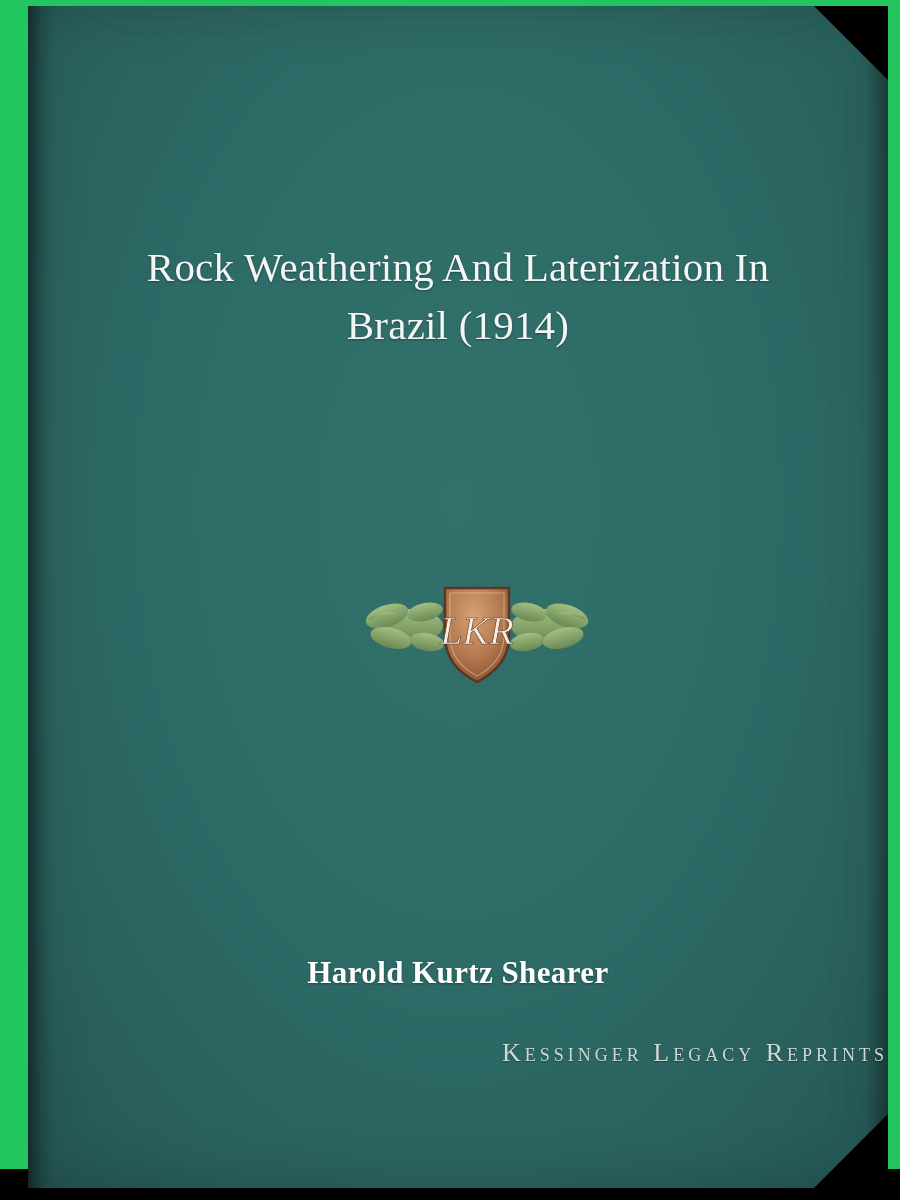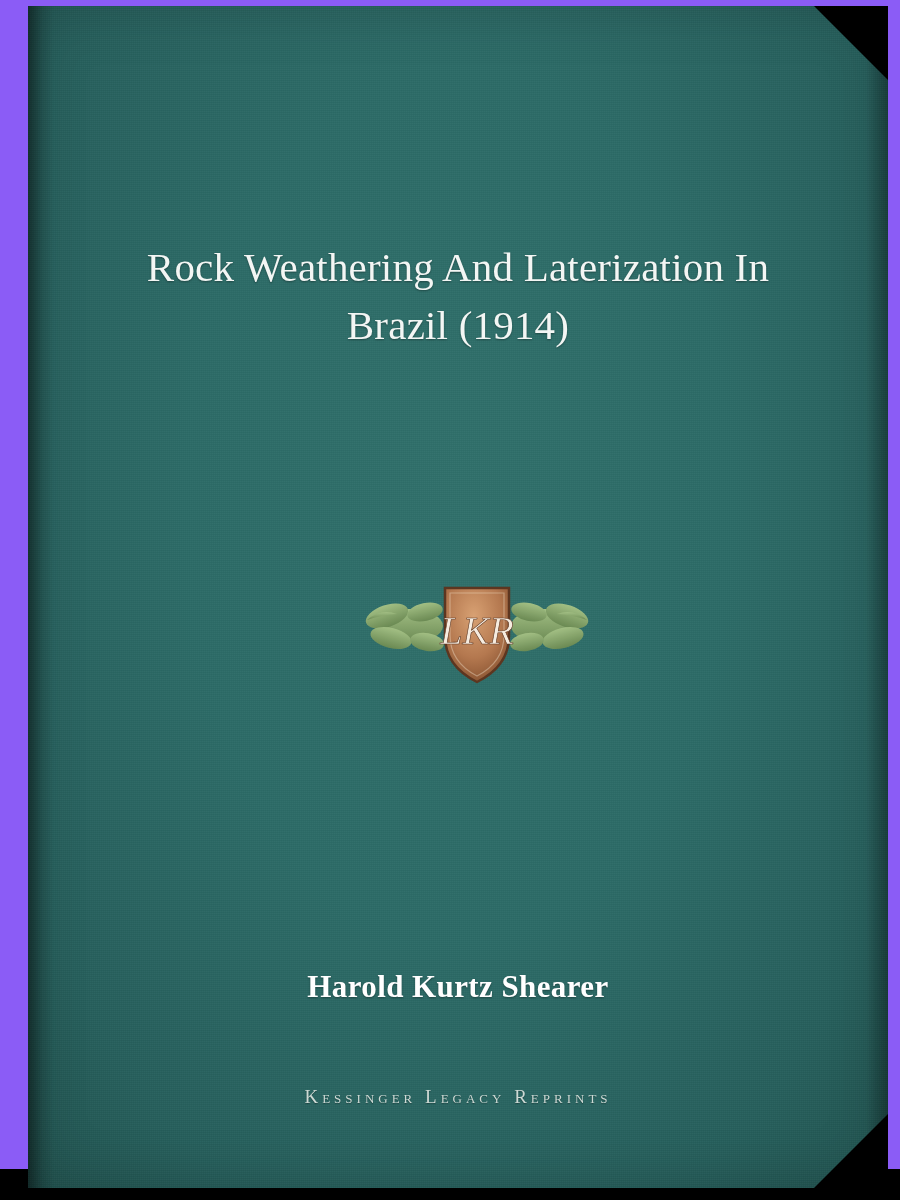"Rock Weathering And Laterization In" .page { background: #8b5cf6 -> #22c55e }
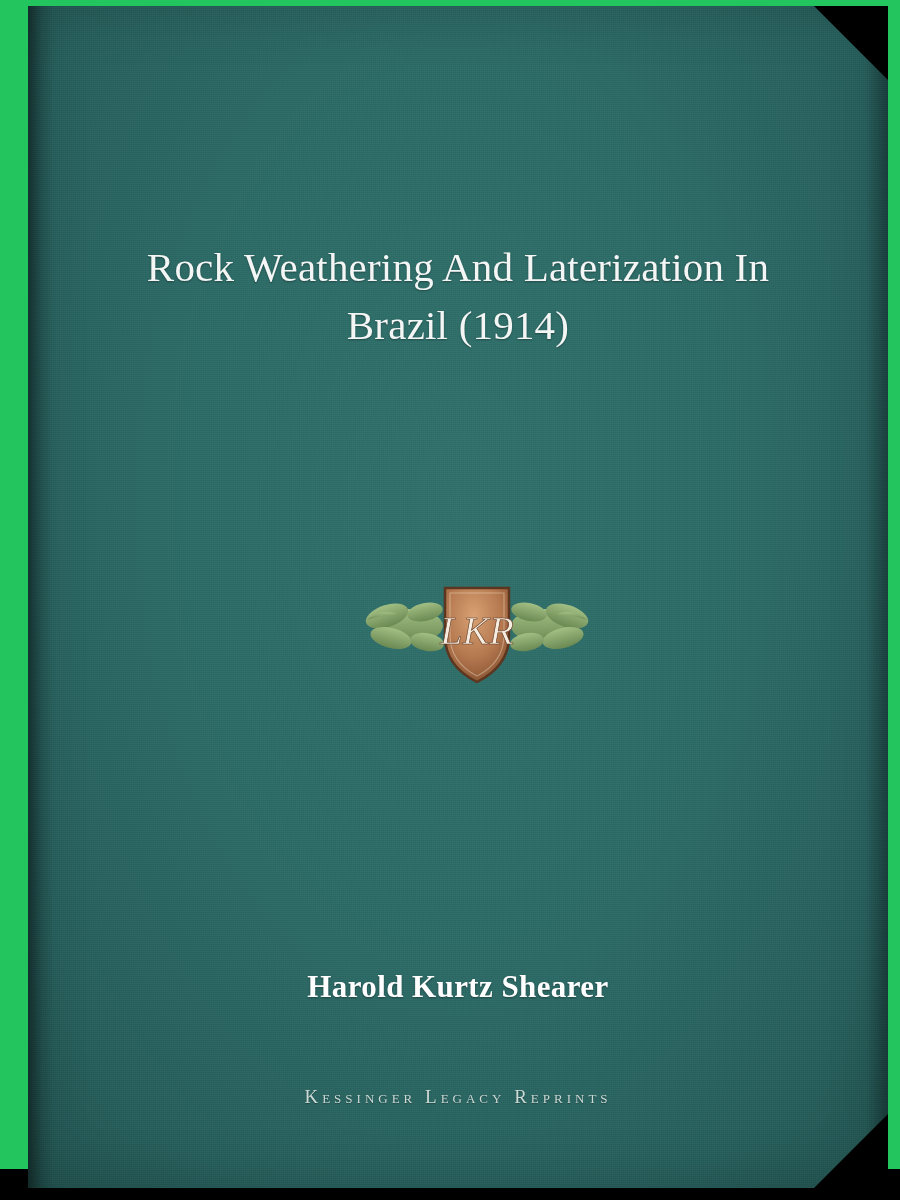"Harold Kurtz Shearer" .author { margin-top: 14px -> none }
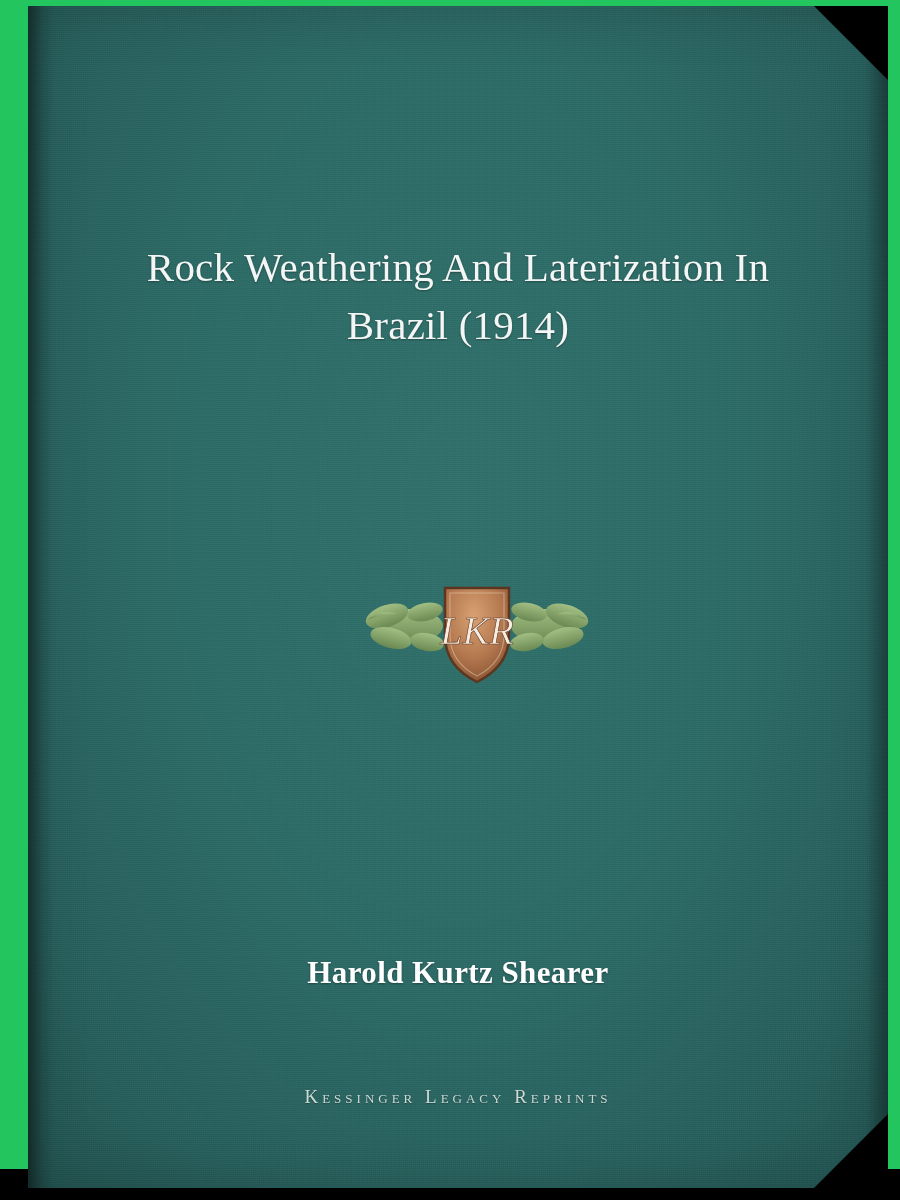"Kessinger Legacy Reprints" .imprint { font-size: 19px -> 26px; margin-top: 48px -> none; text-align: center -> right }
